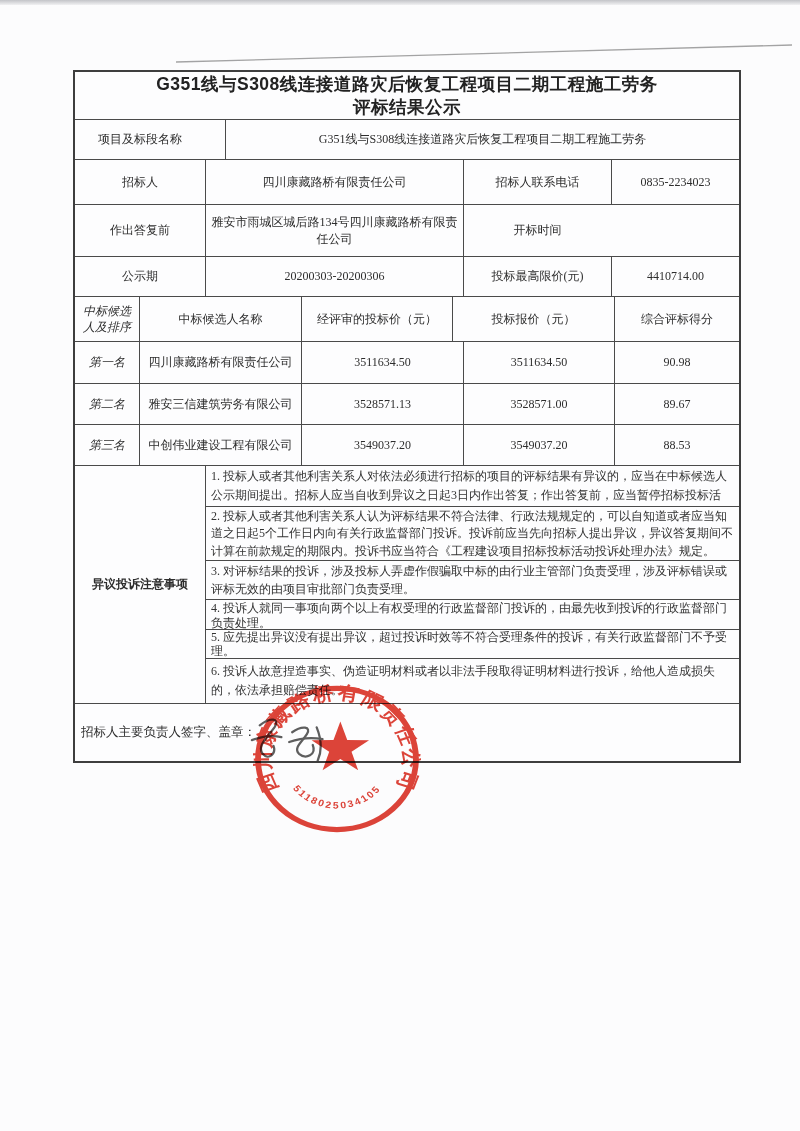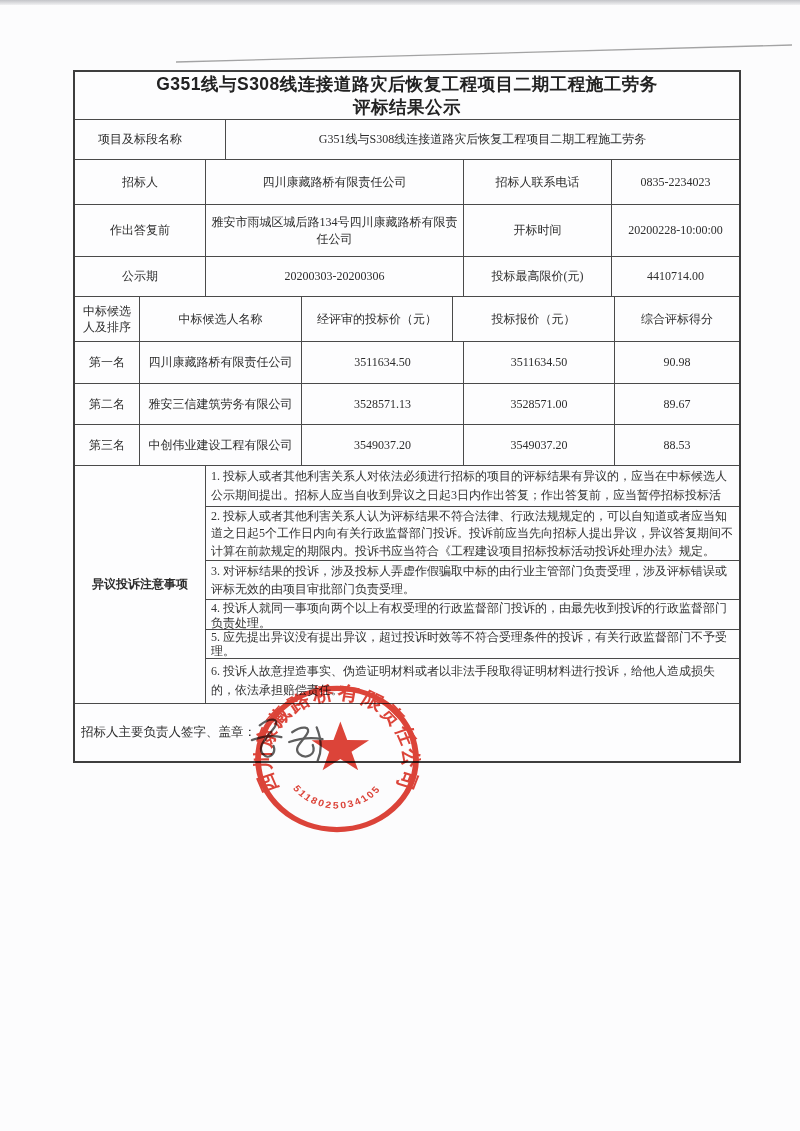"20200228-10:00:00" div.cell { html: <div>20200228-10:00:00</div> -> none }
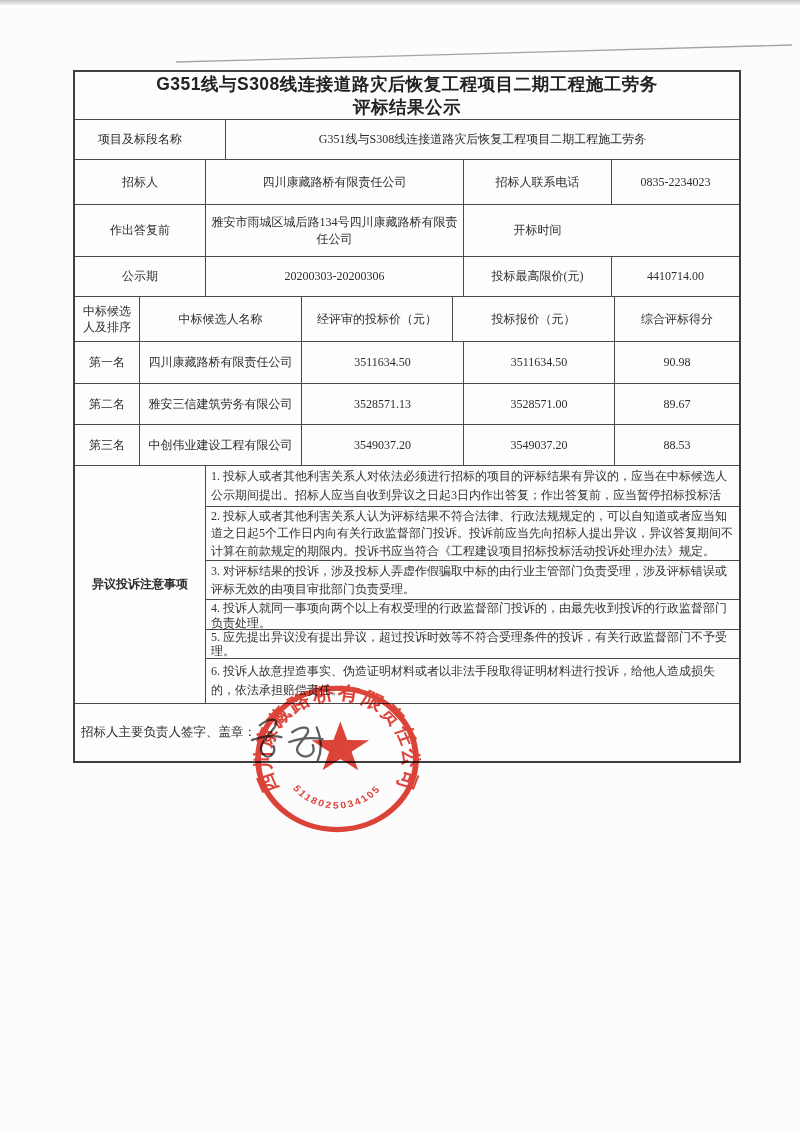"中标候选人及排序" .cw1 { font-style: none -> italic }
